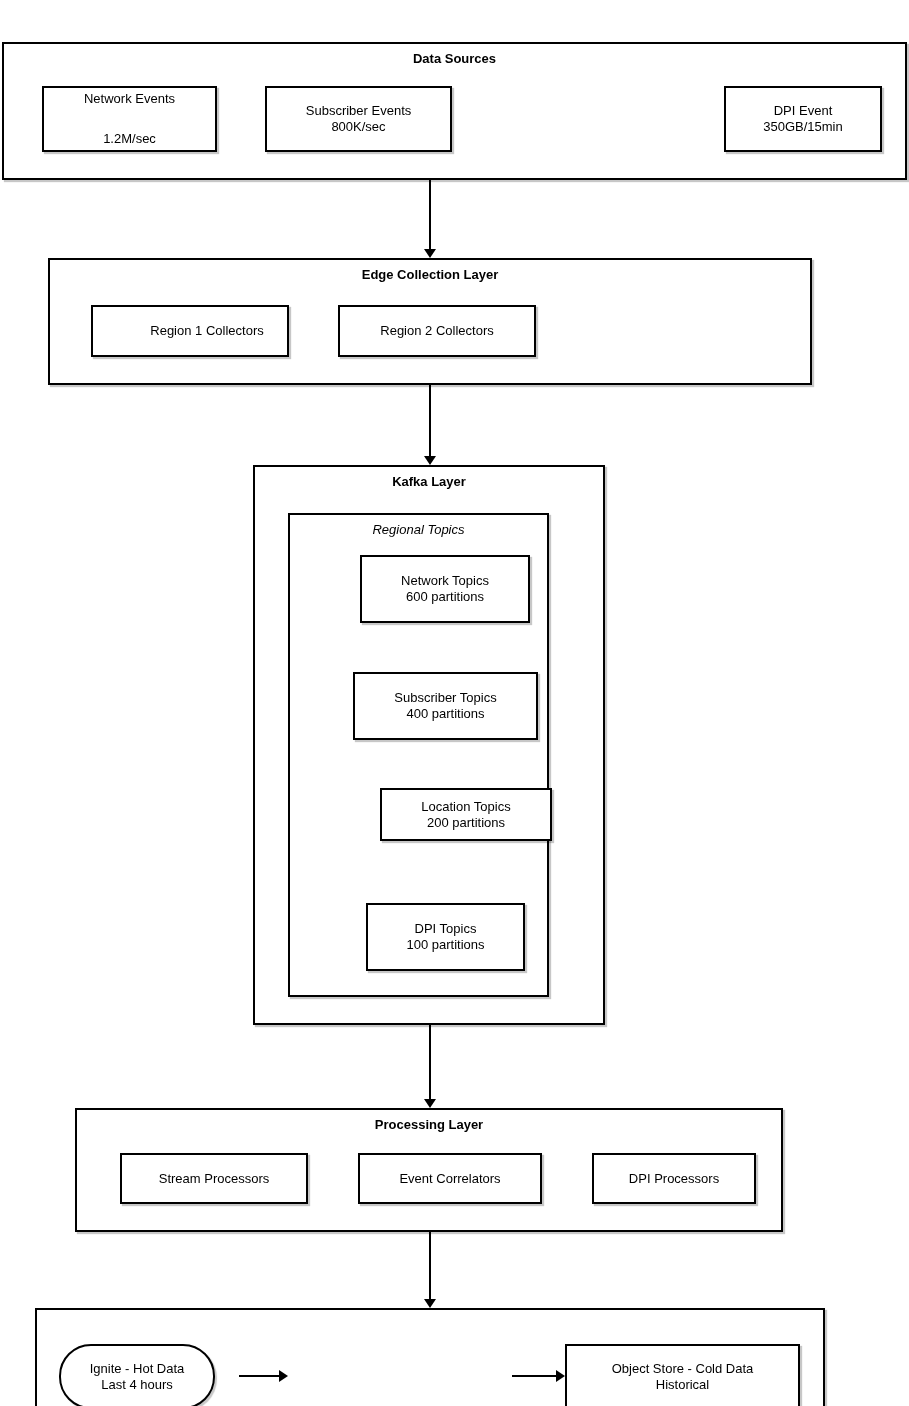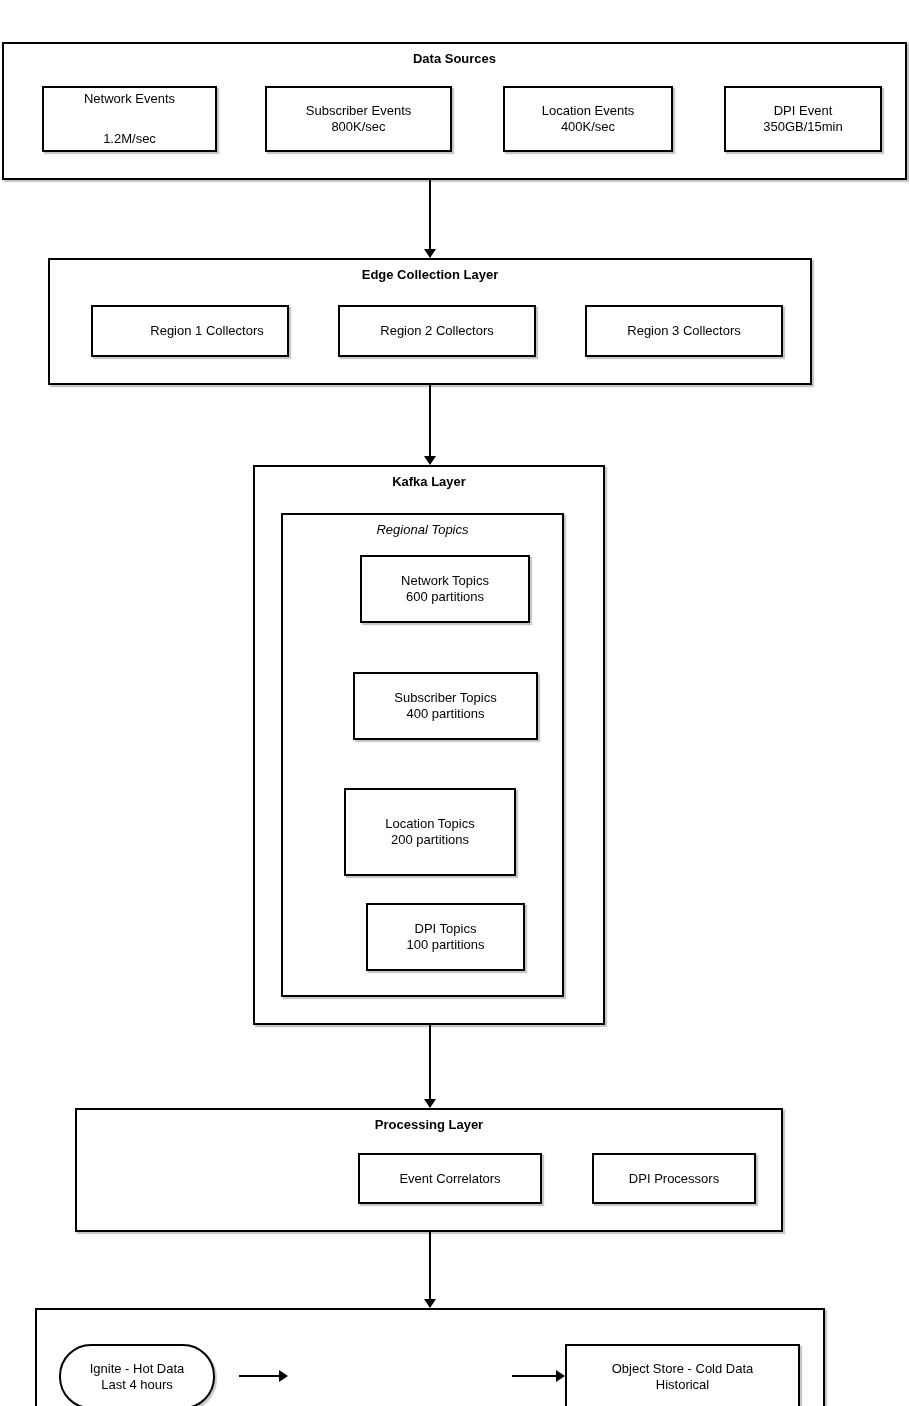"Location Events" div.node { html: <div> <div>Location Events</div> <div>400K/sec</div> </div> -> none }
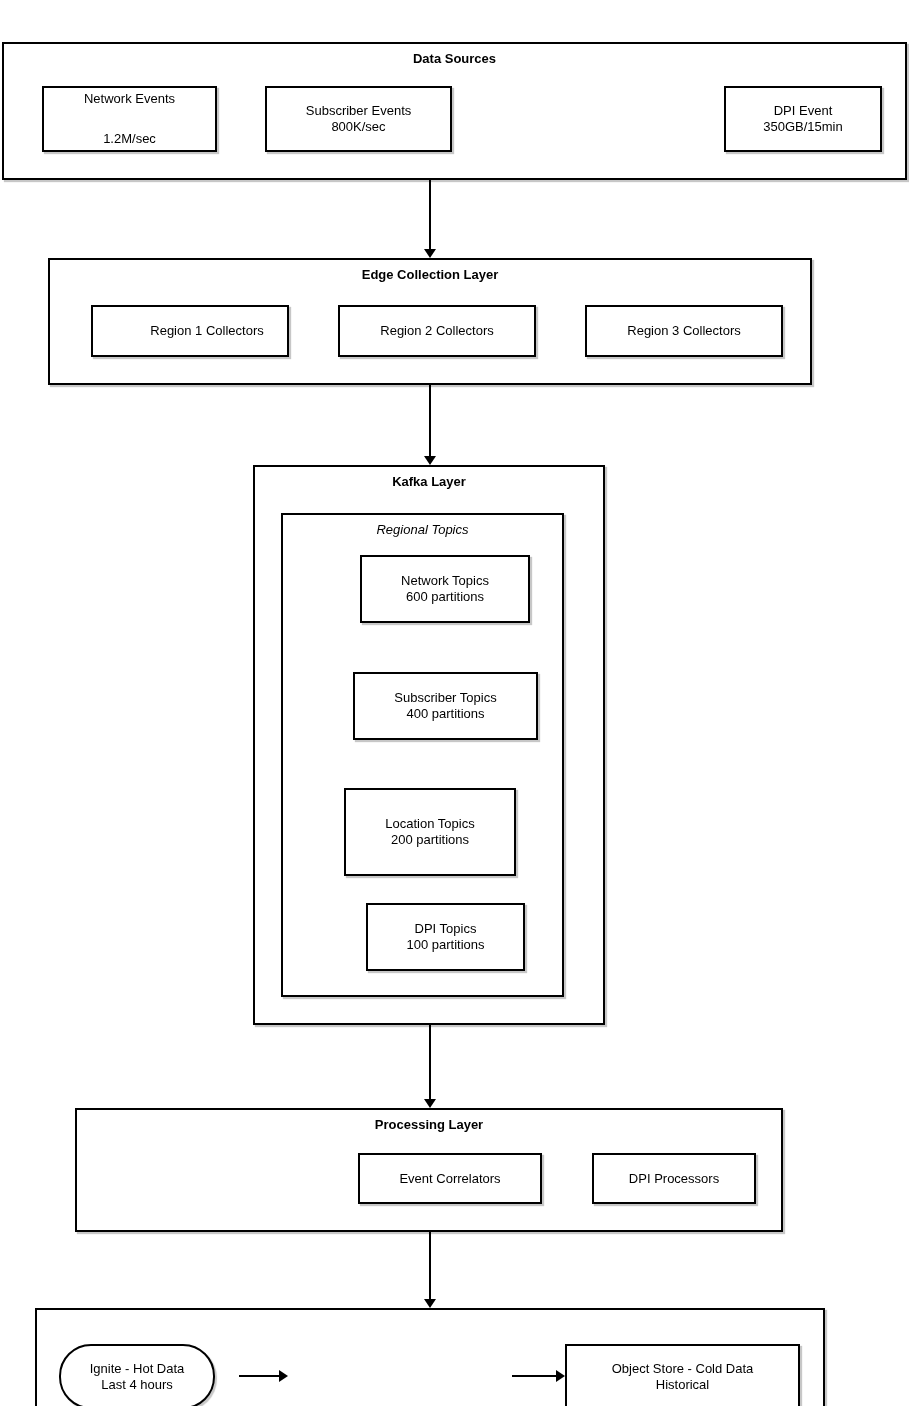"Region 3 Collectors" div.node { html: <div> <div>Region 3 Collectors</div> </div> -> none }
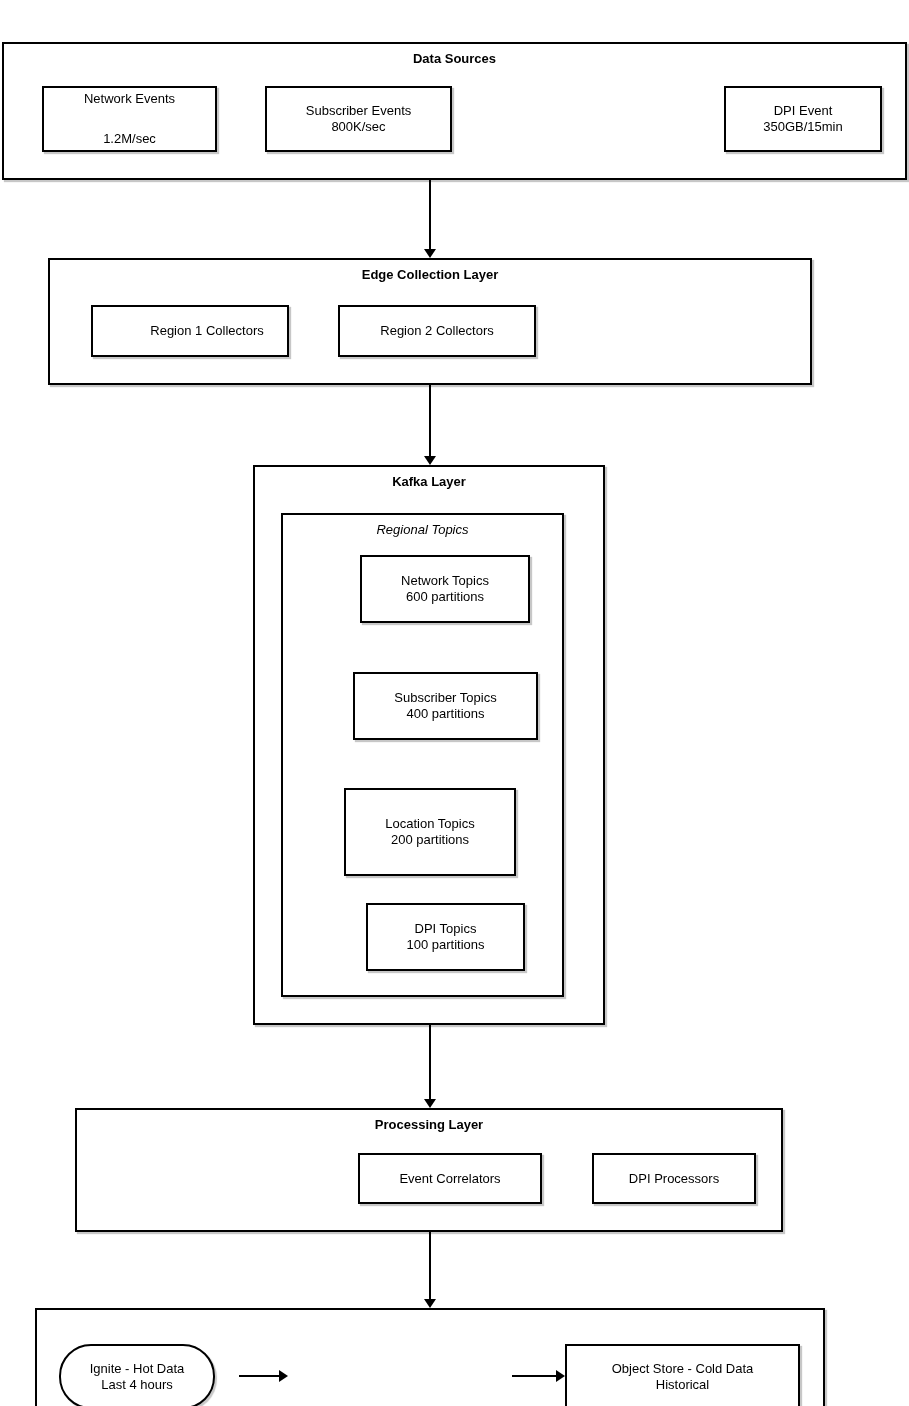"Regional Topics" div.container { left: 281px -> 288px; width: 283px -> 261px }
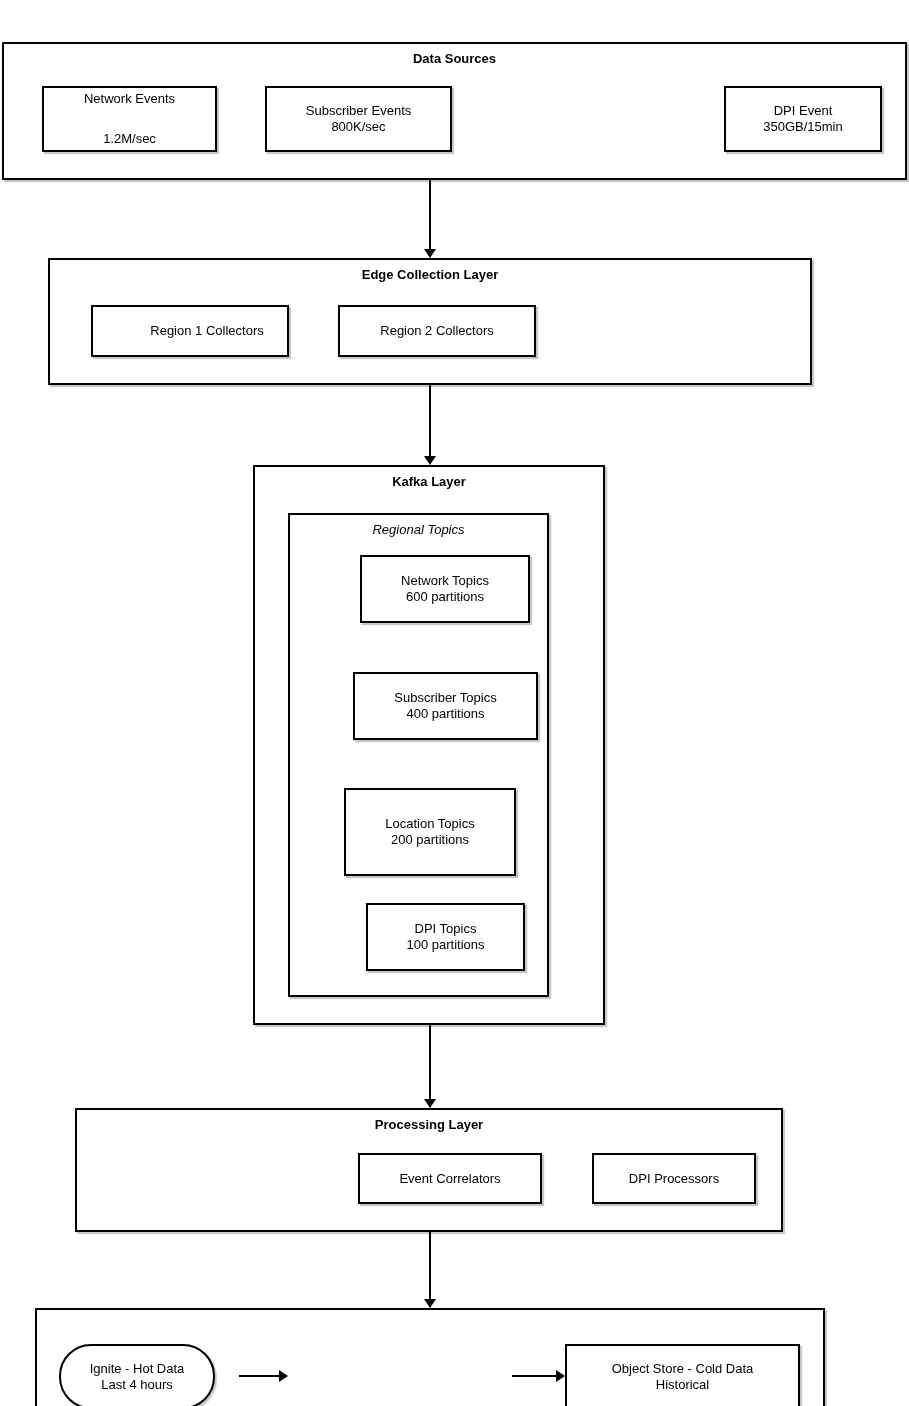"Location Topics" div.node { height: 88px -> 53px; left: 344px -> 380px }
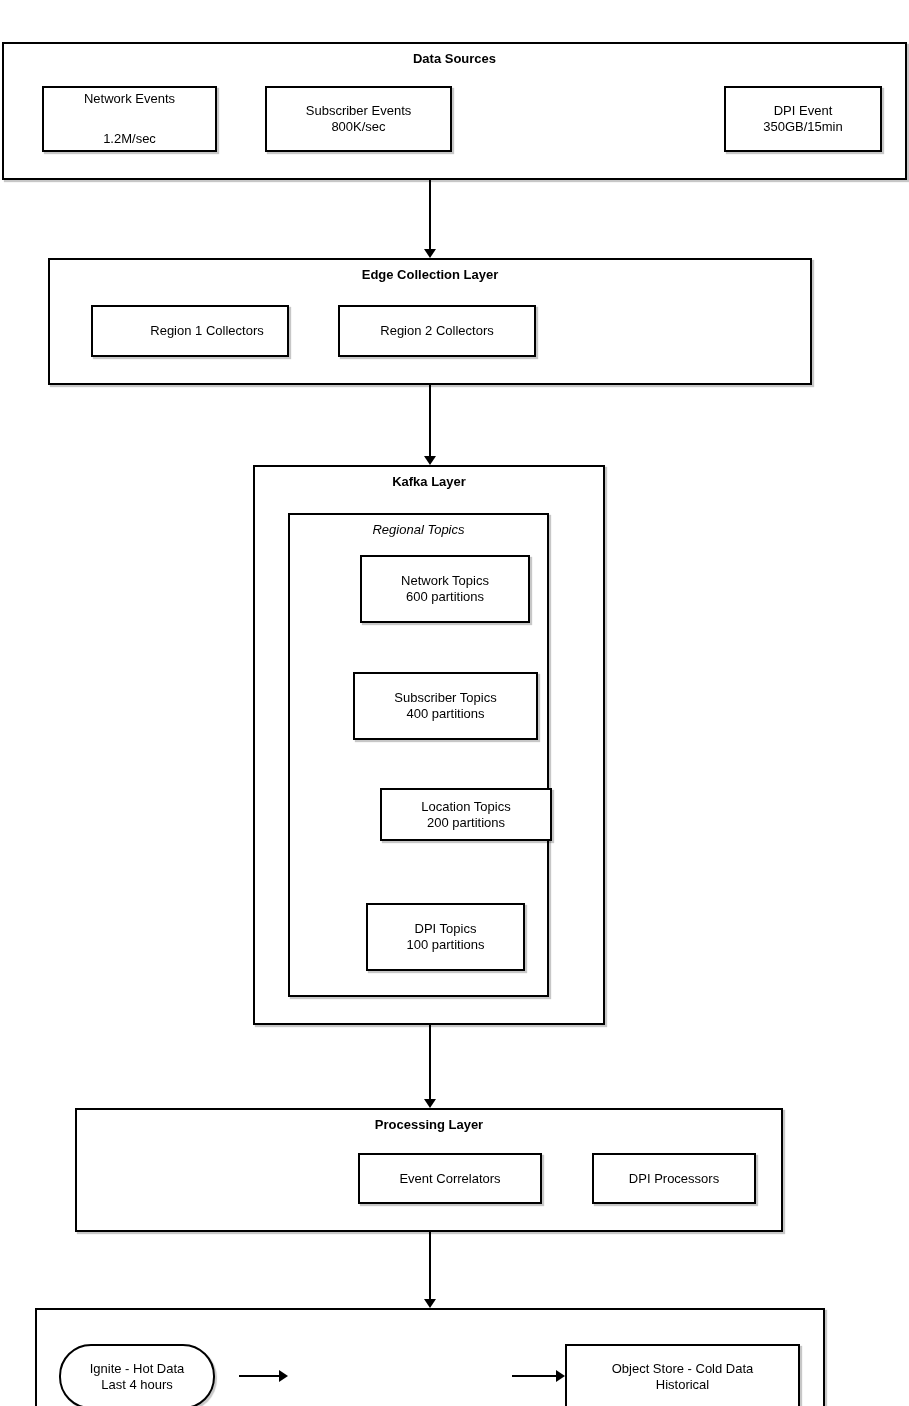"Stream Processors" div.node { html: none -> <div> <div>Stream Processors</div> </div> }
